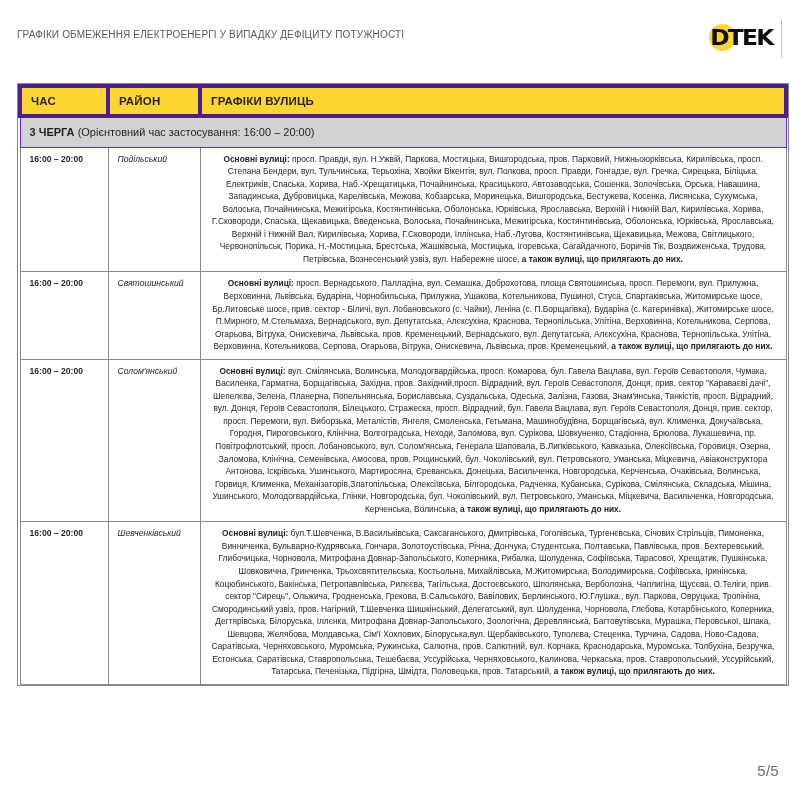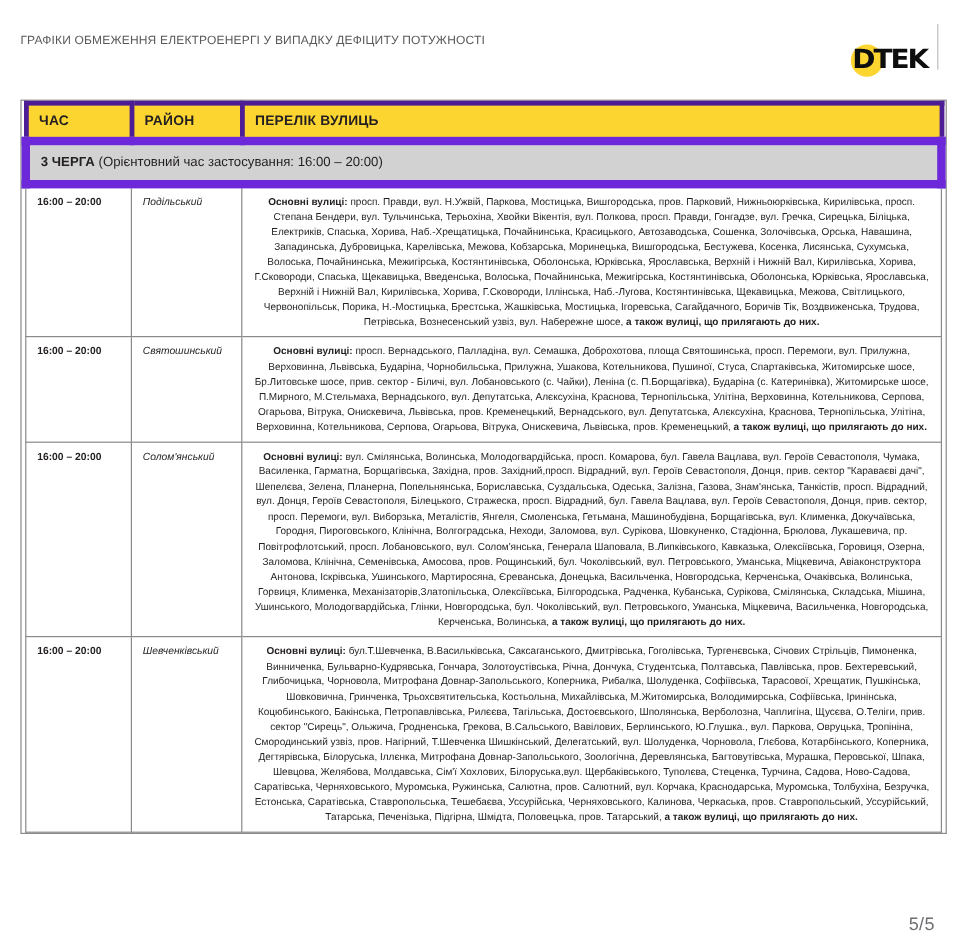"DTEK" .logo-mark { margin-top: 16px -> 3px }
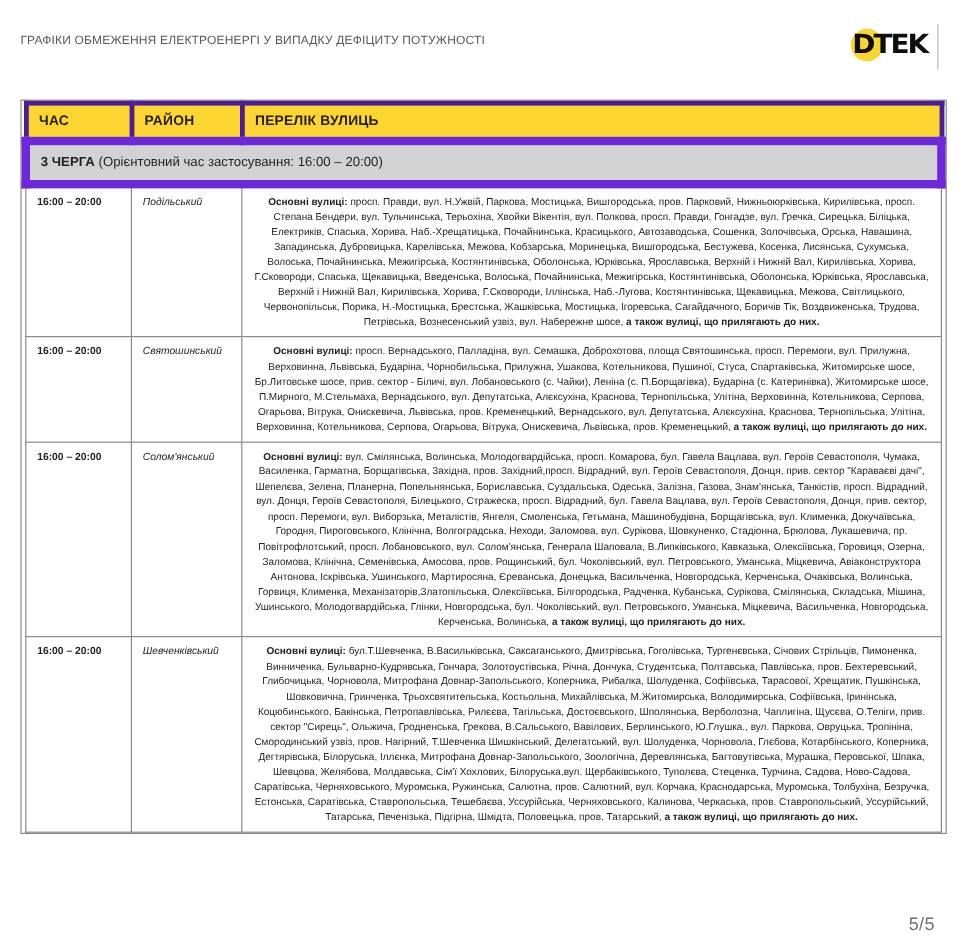"ПЕРЕЛІК ВУЛИЦЬ" th { text: ПЕРЕЛІК -> ГРАФІКИ }
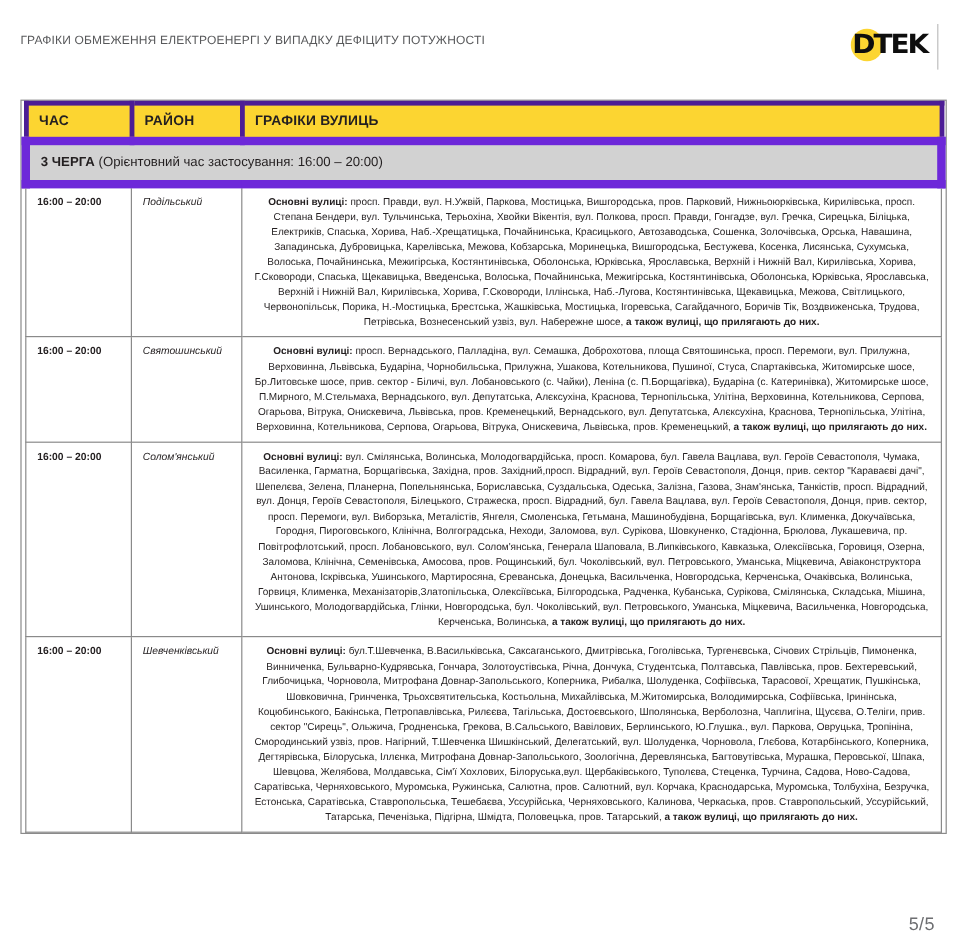"3 ЧЕРГА (Орієнтовний час застосування:" .banner-row td { border: 7px solid #6d28d9 -> 1px solid #6d28d9 }
